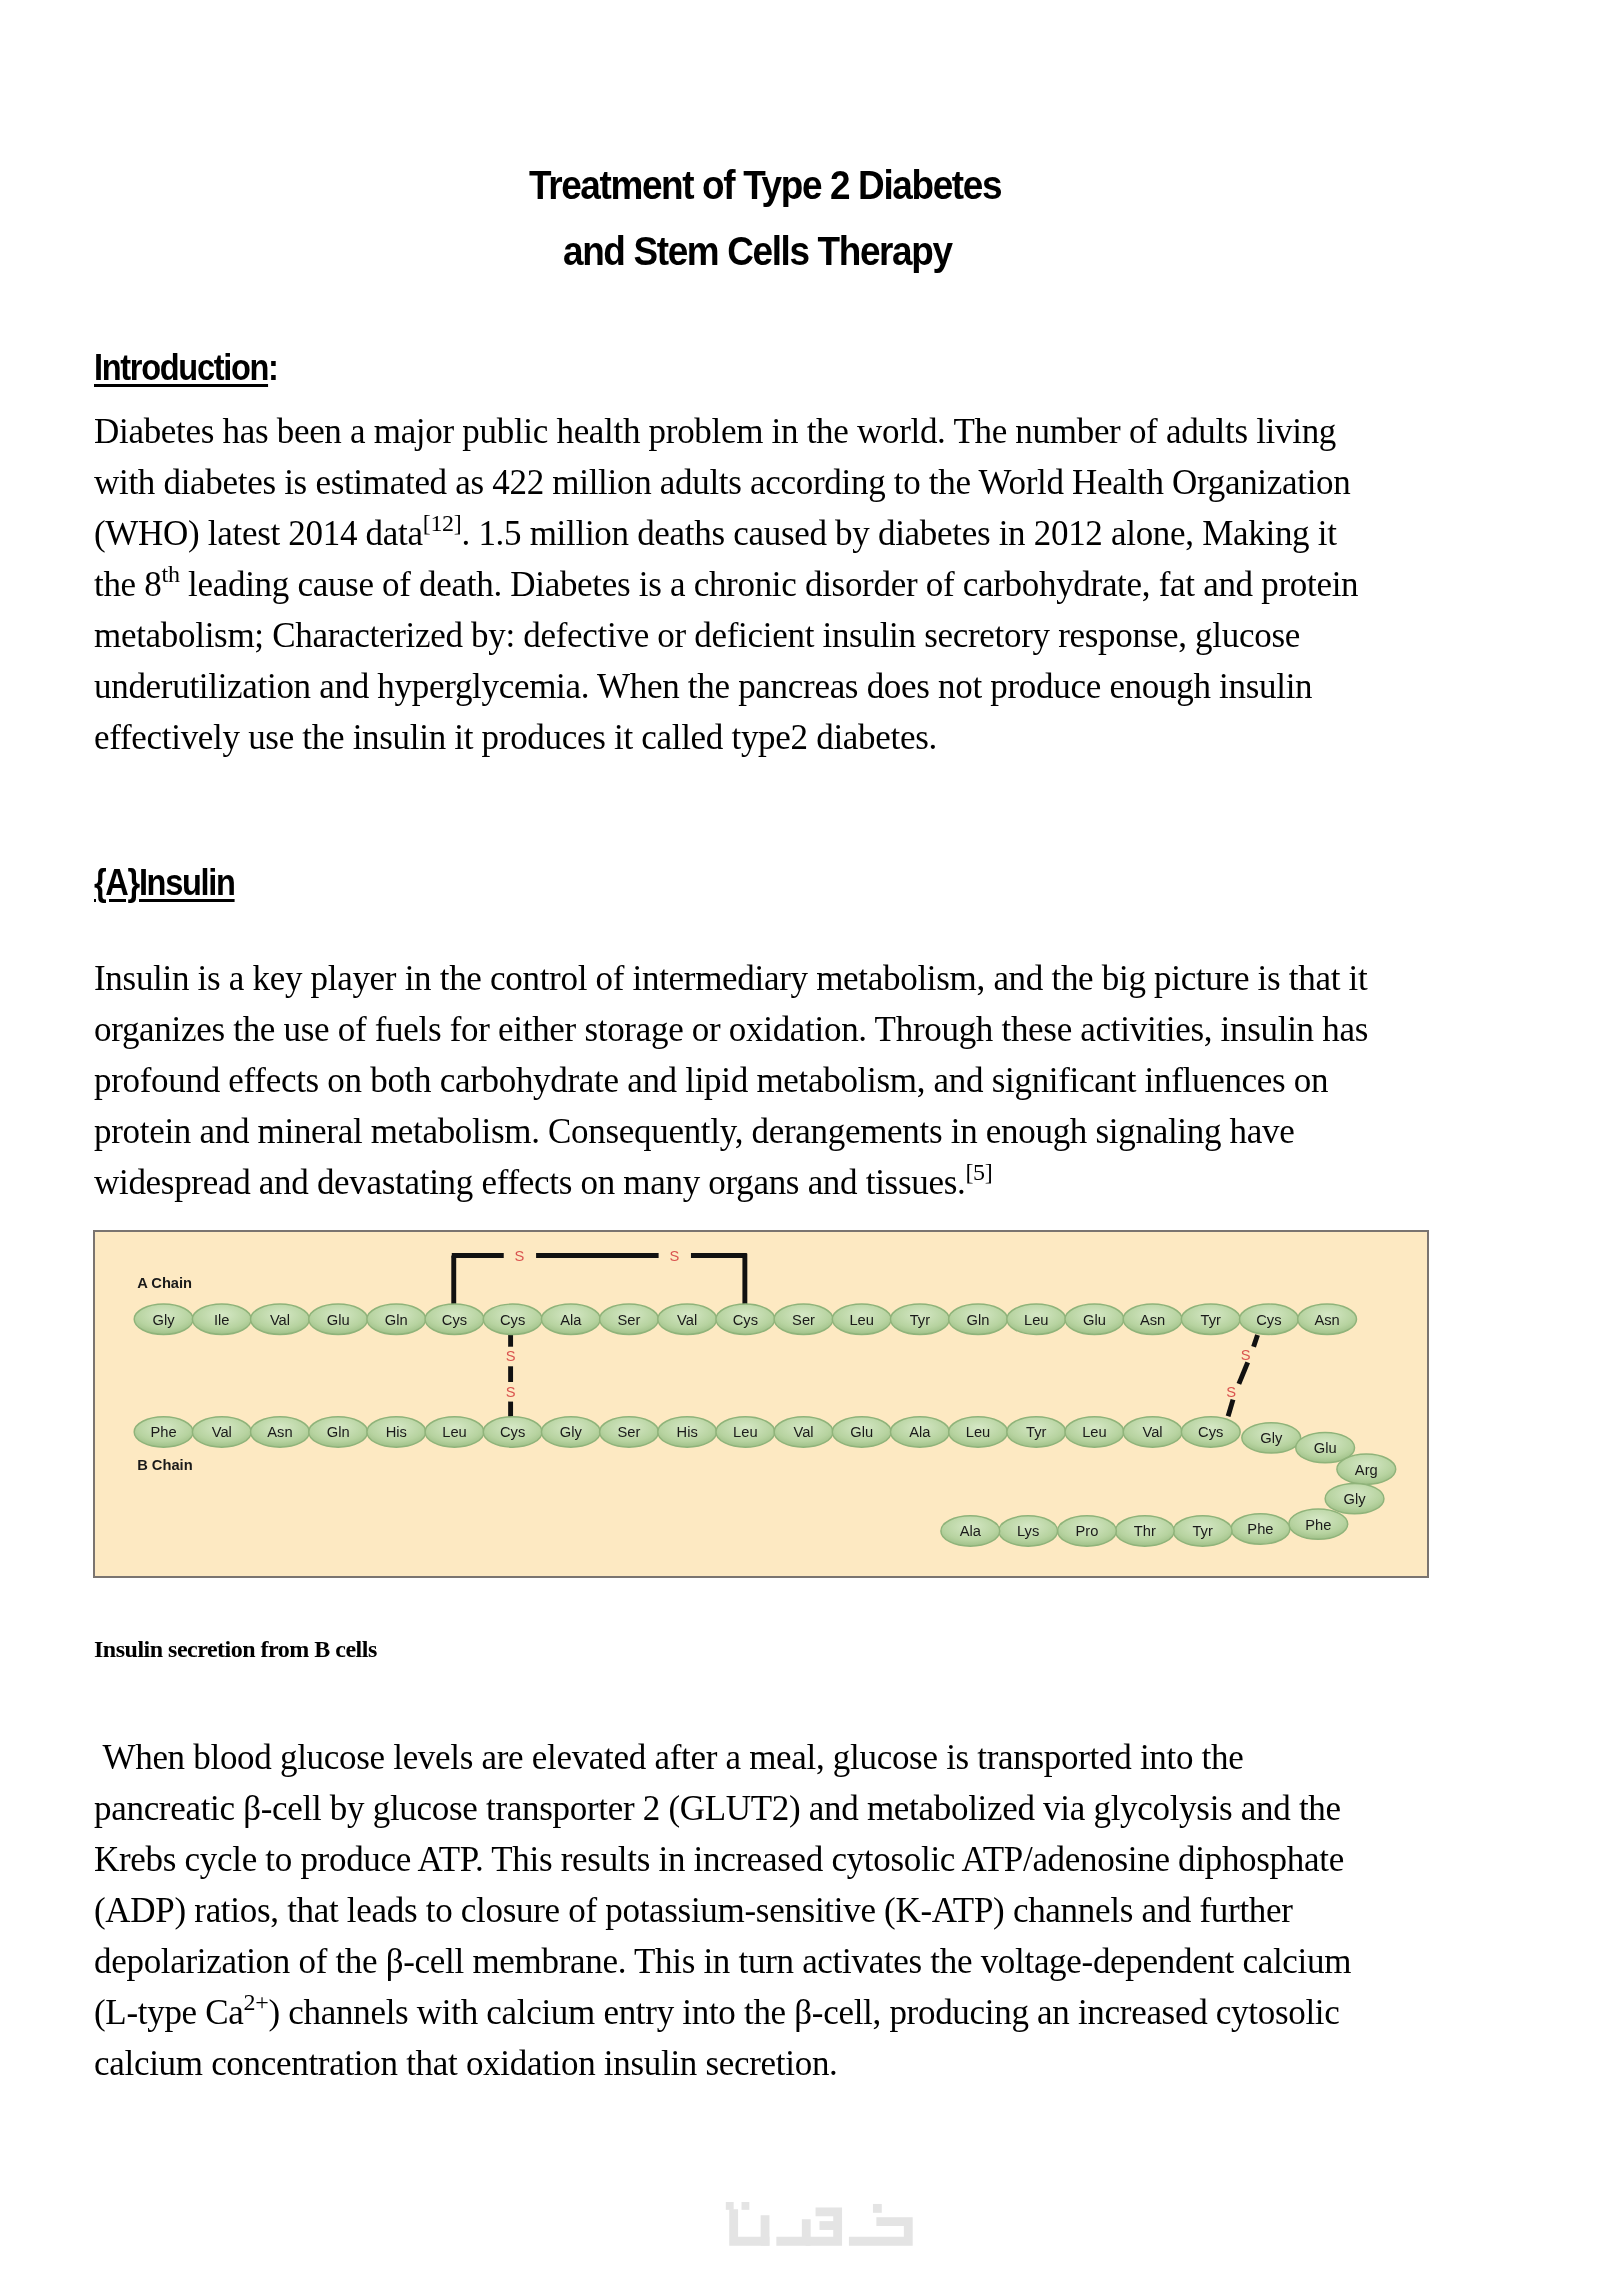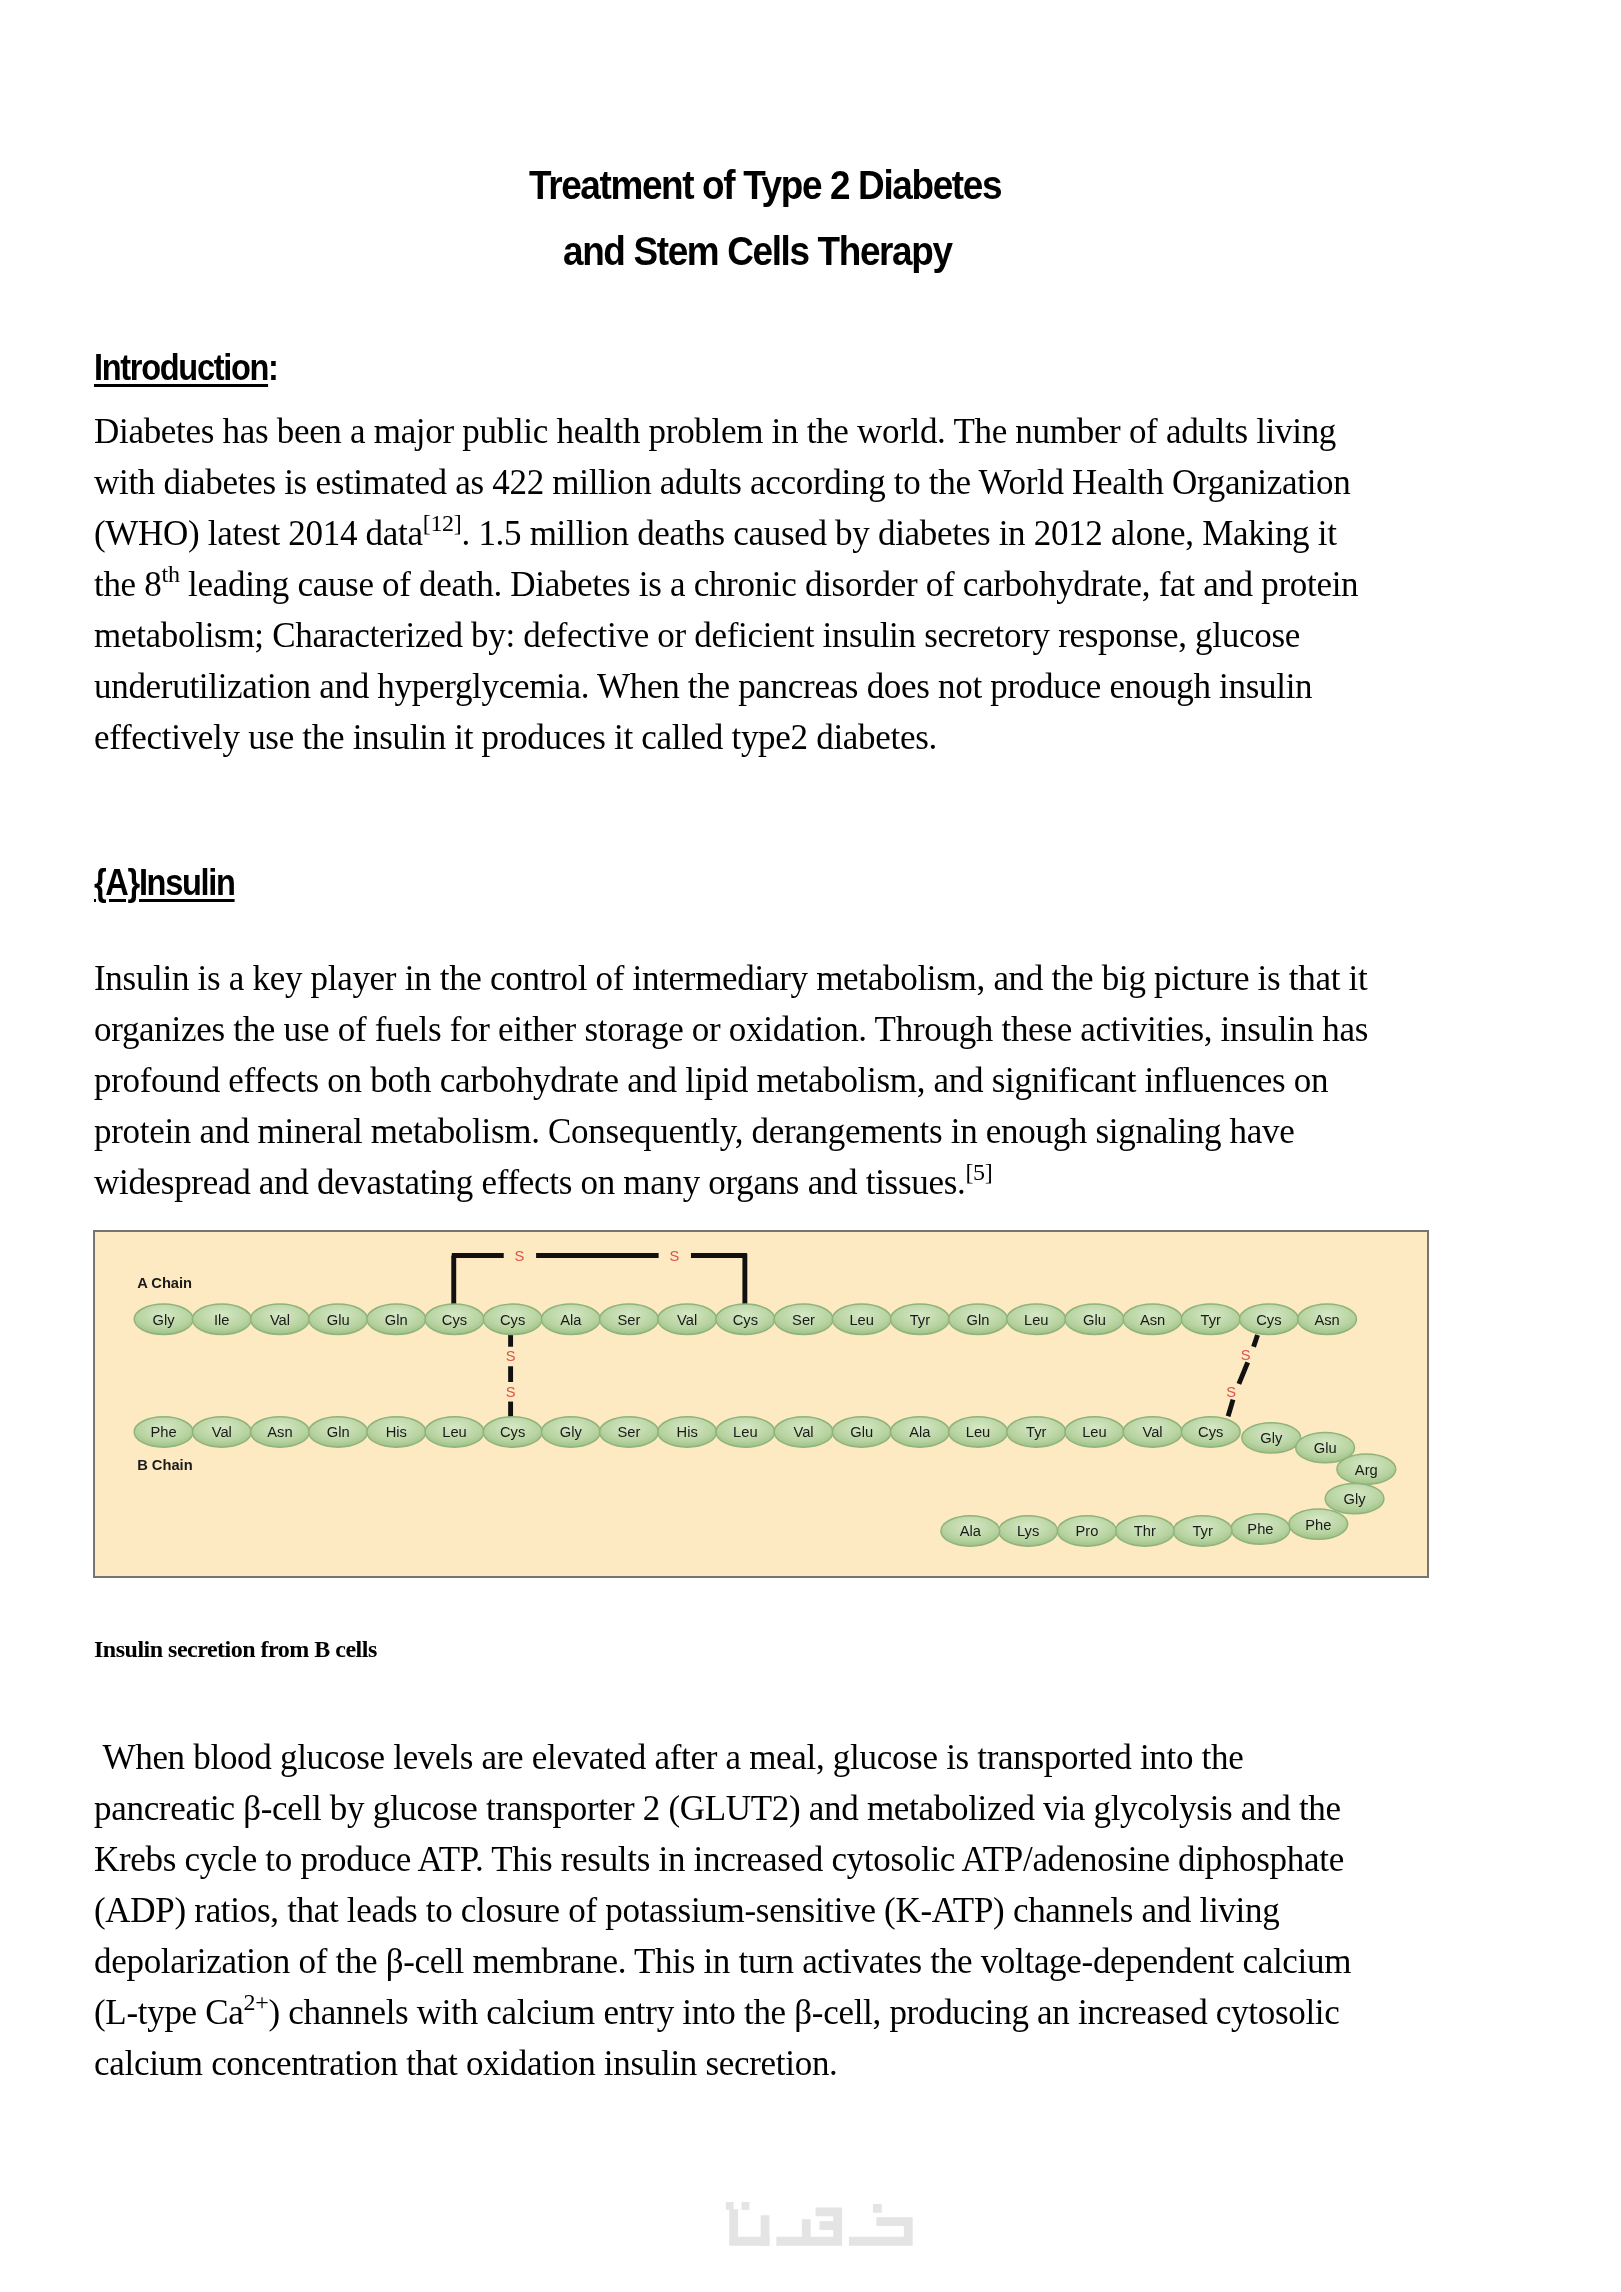"(ADP) ratios, that leads to" span.line { text: living -> further }
